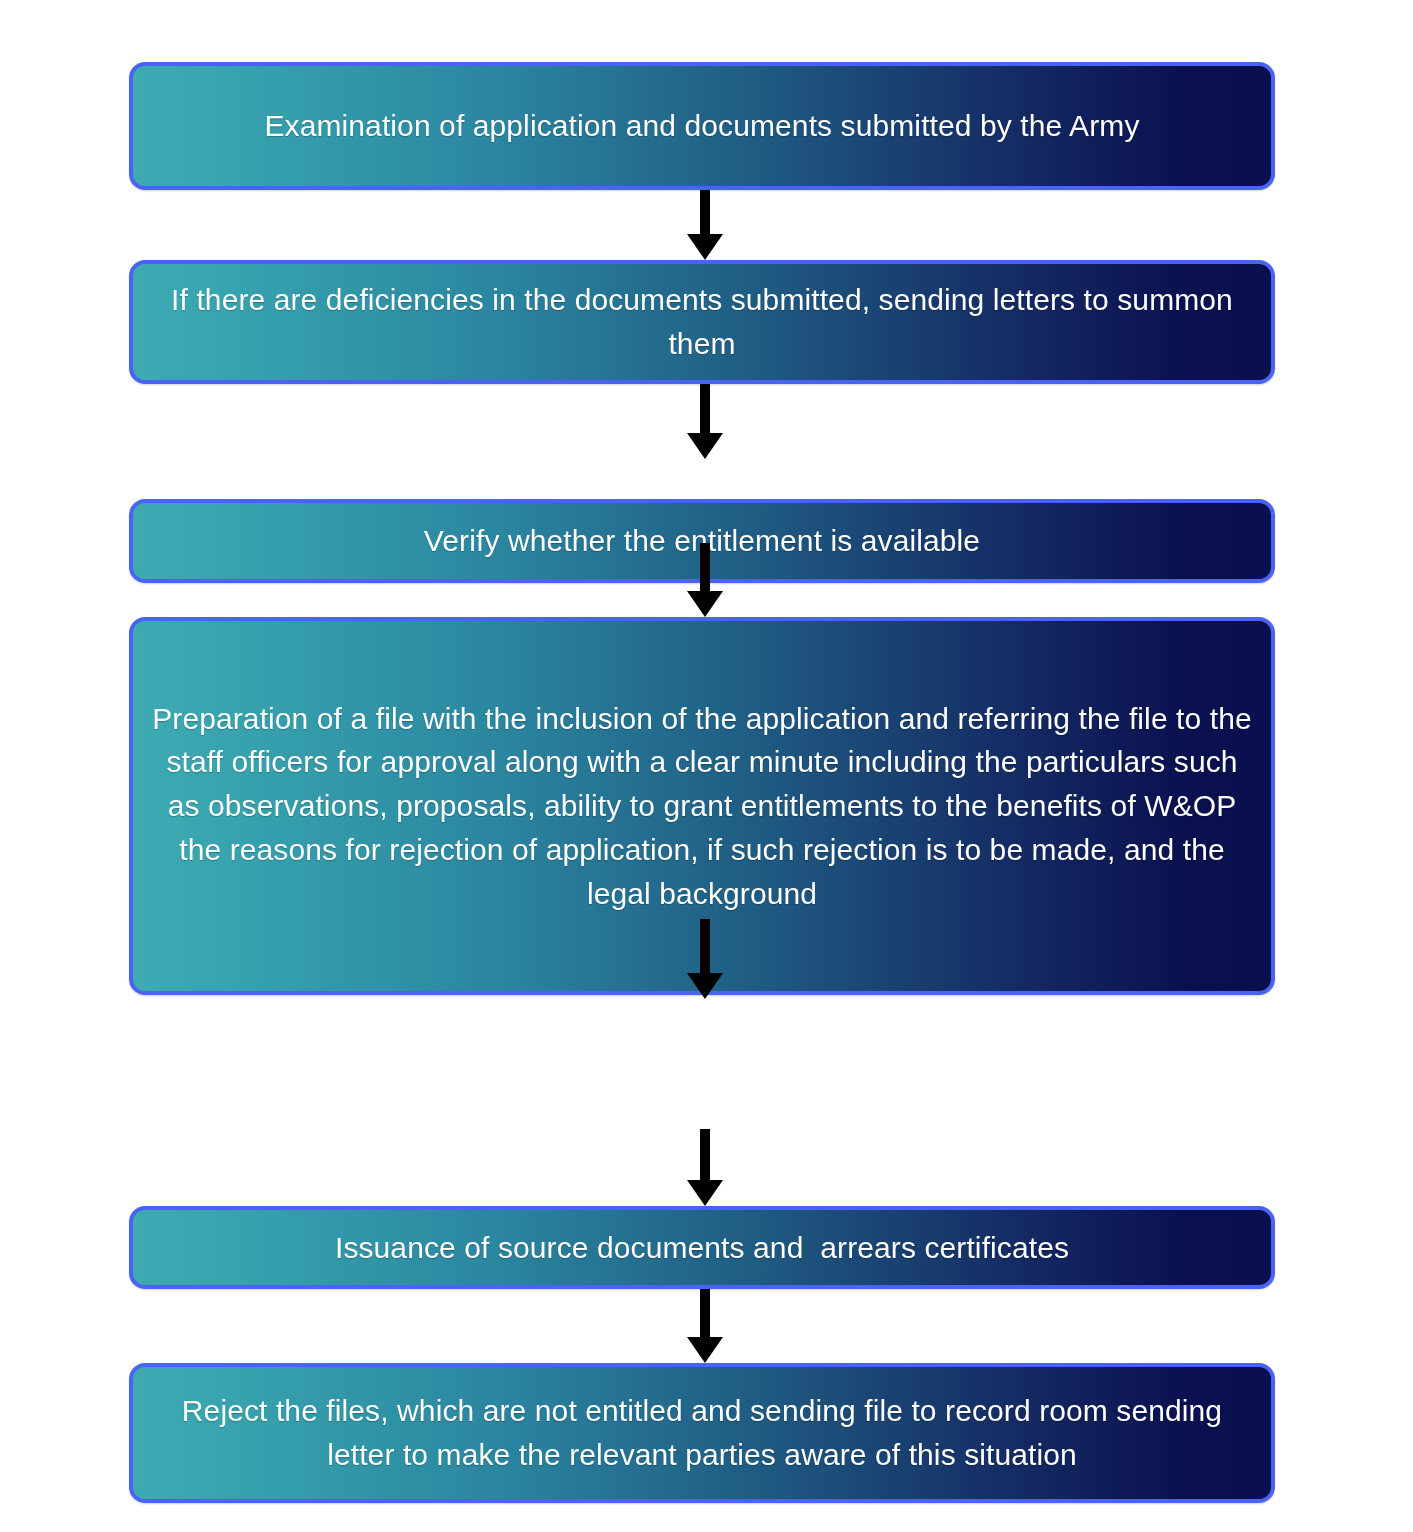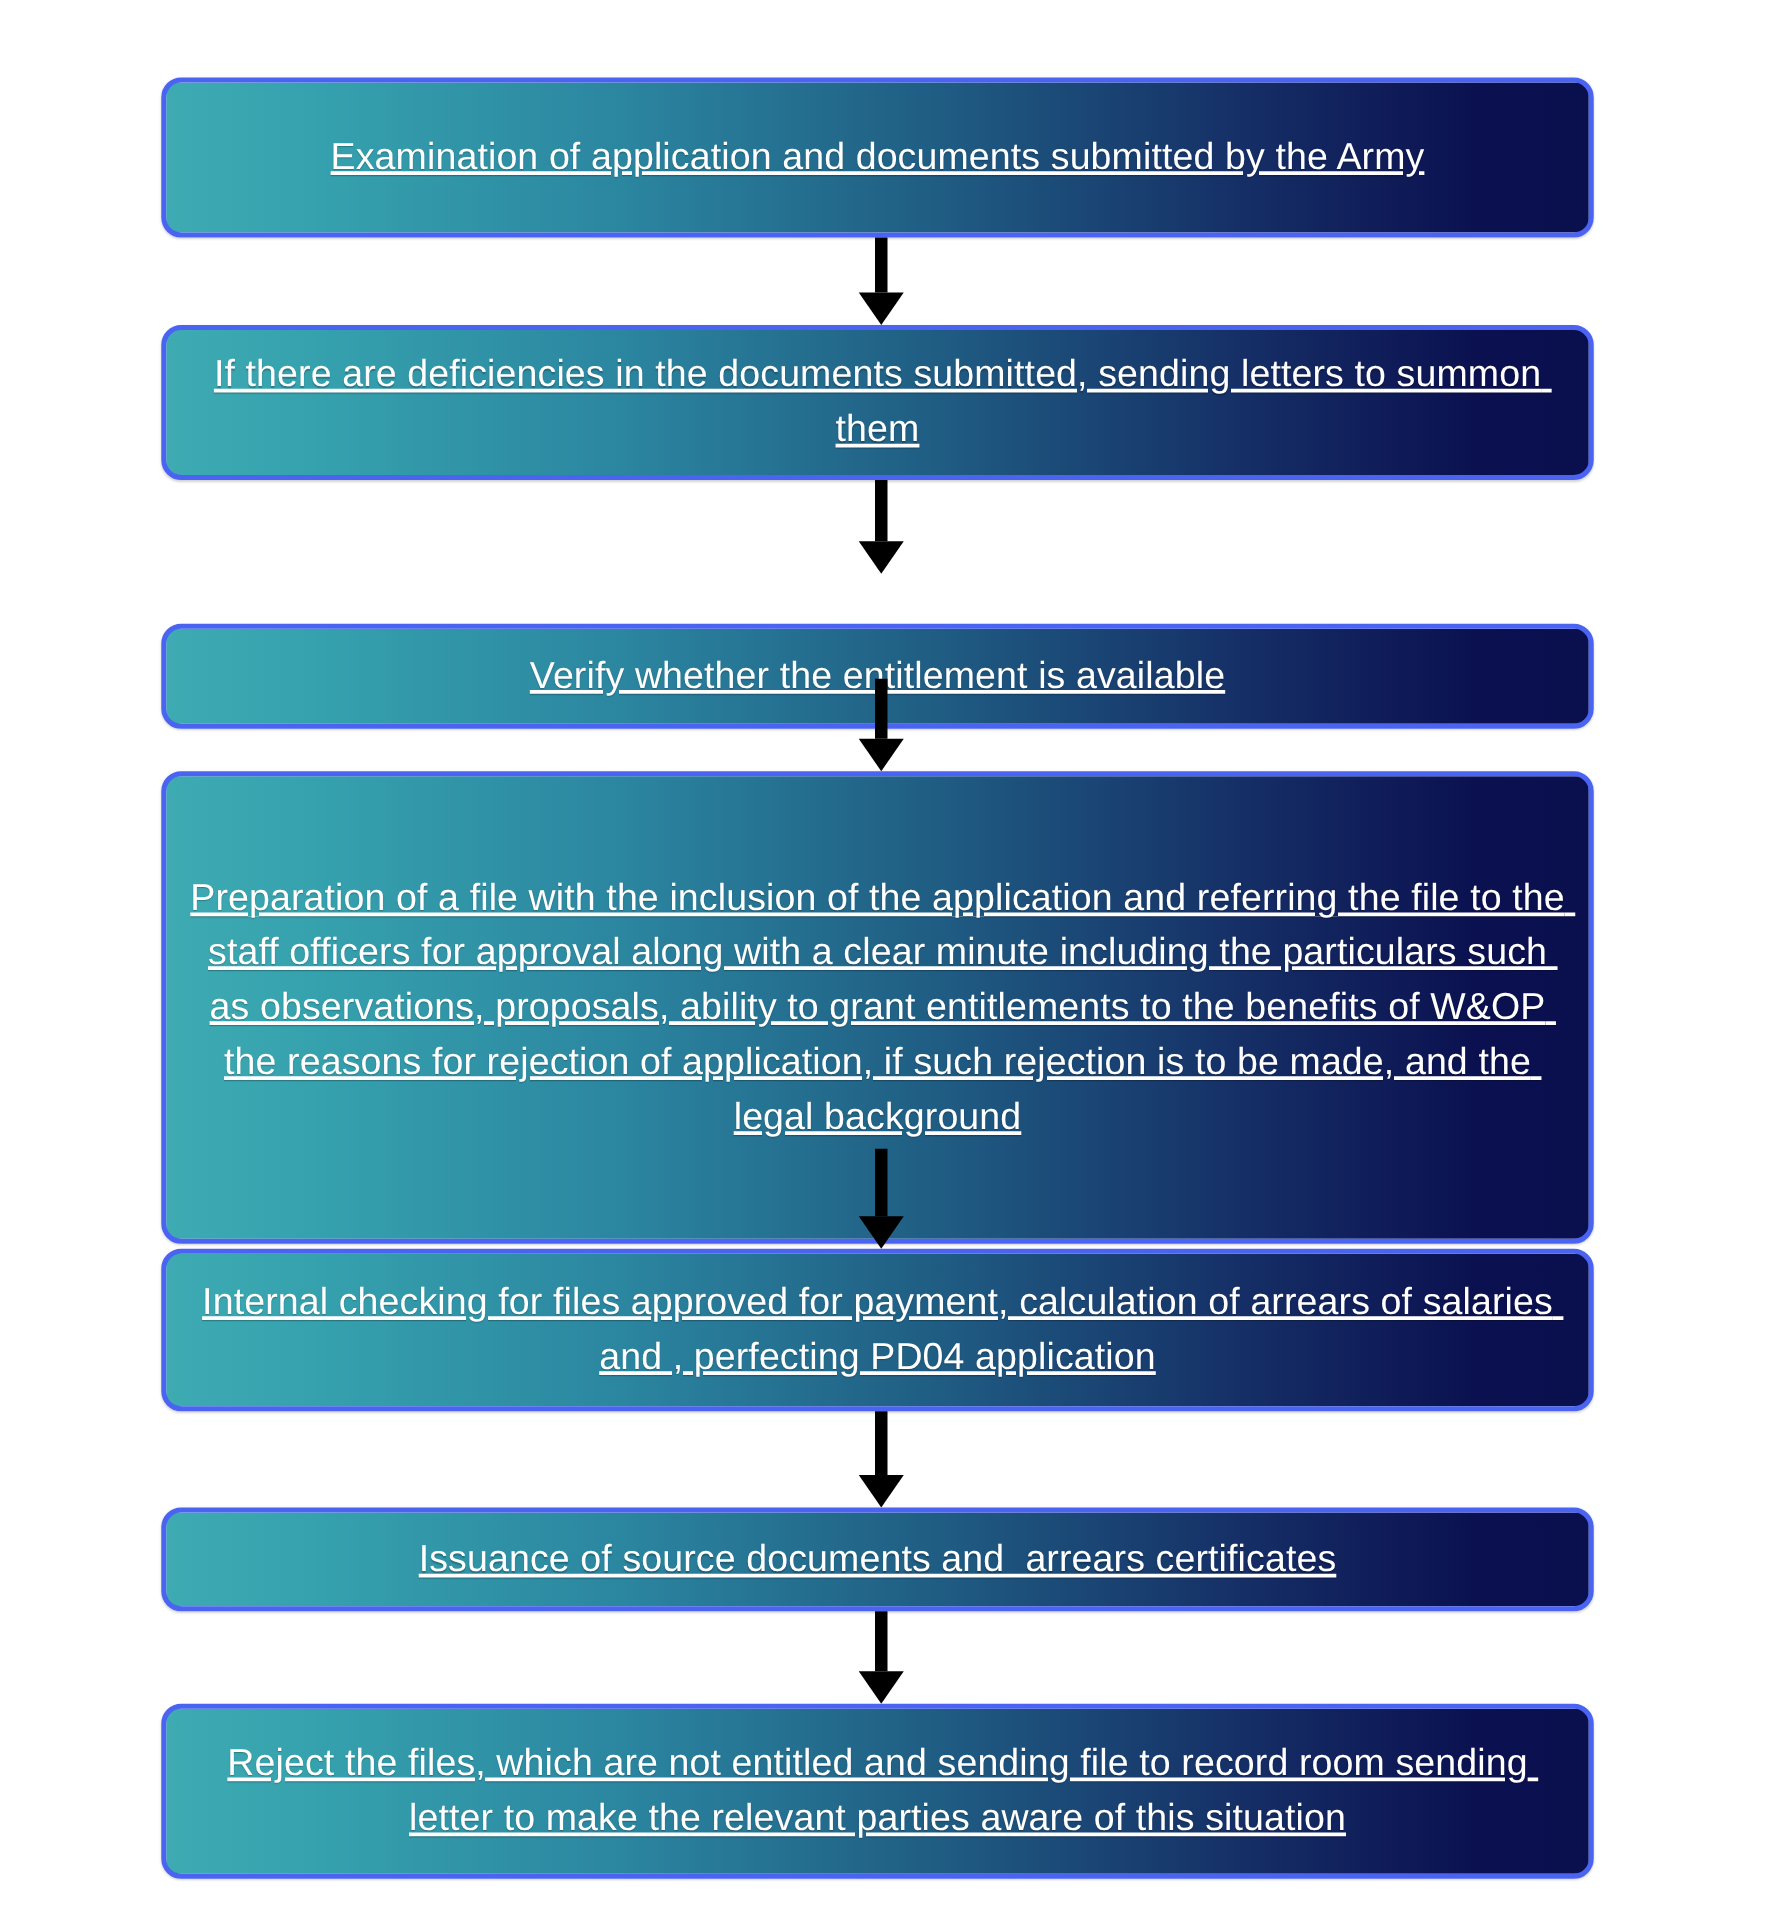"Examination of application and documents" .flow-node { text-decoration: underline -> none }
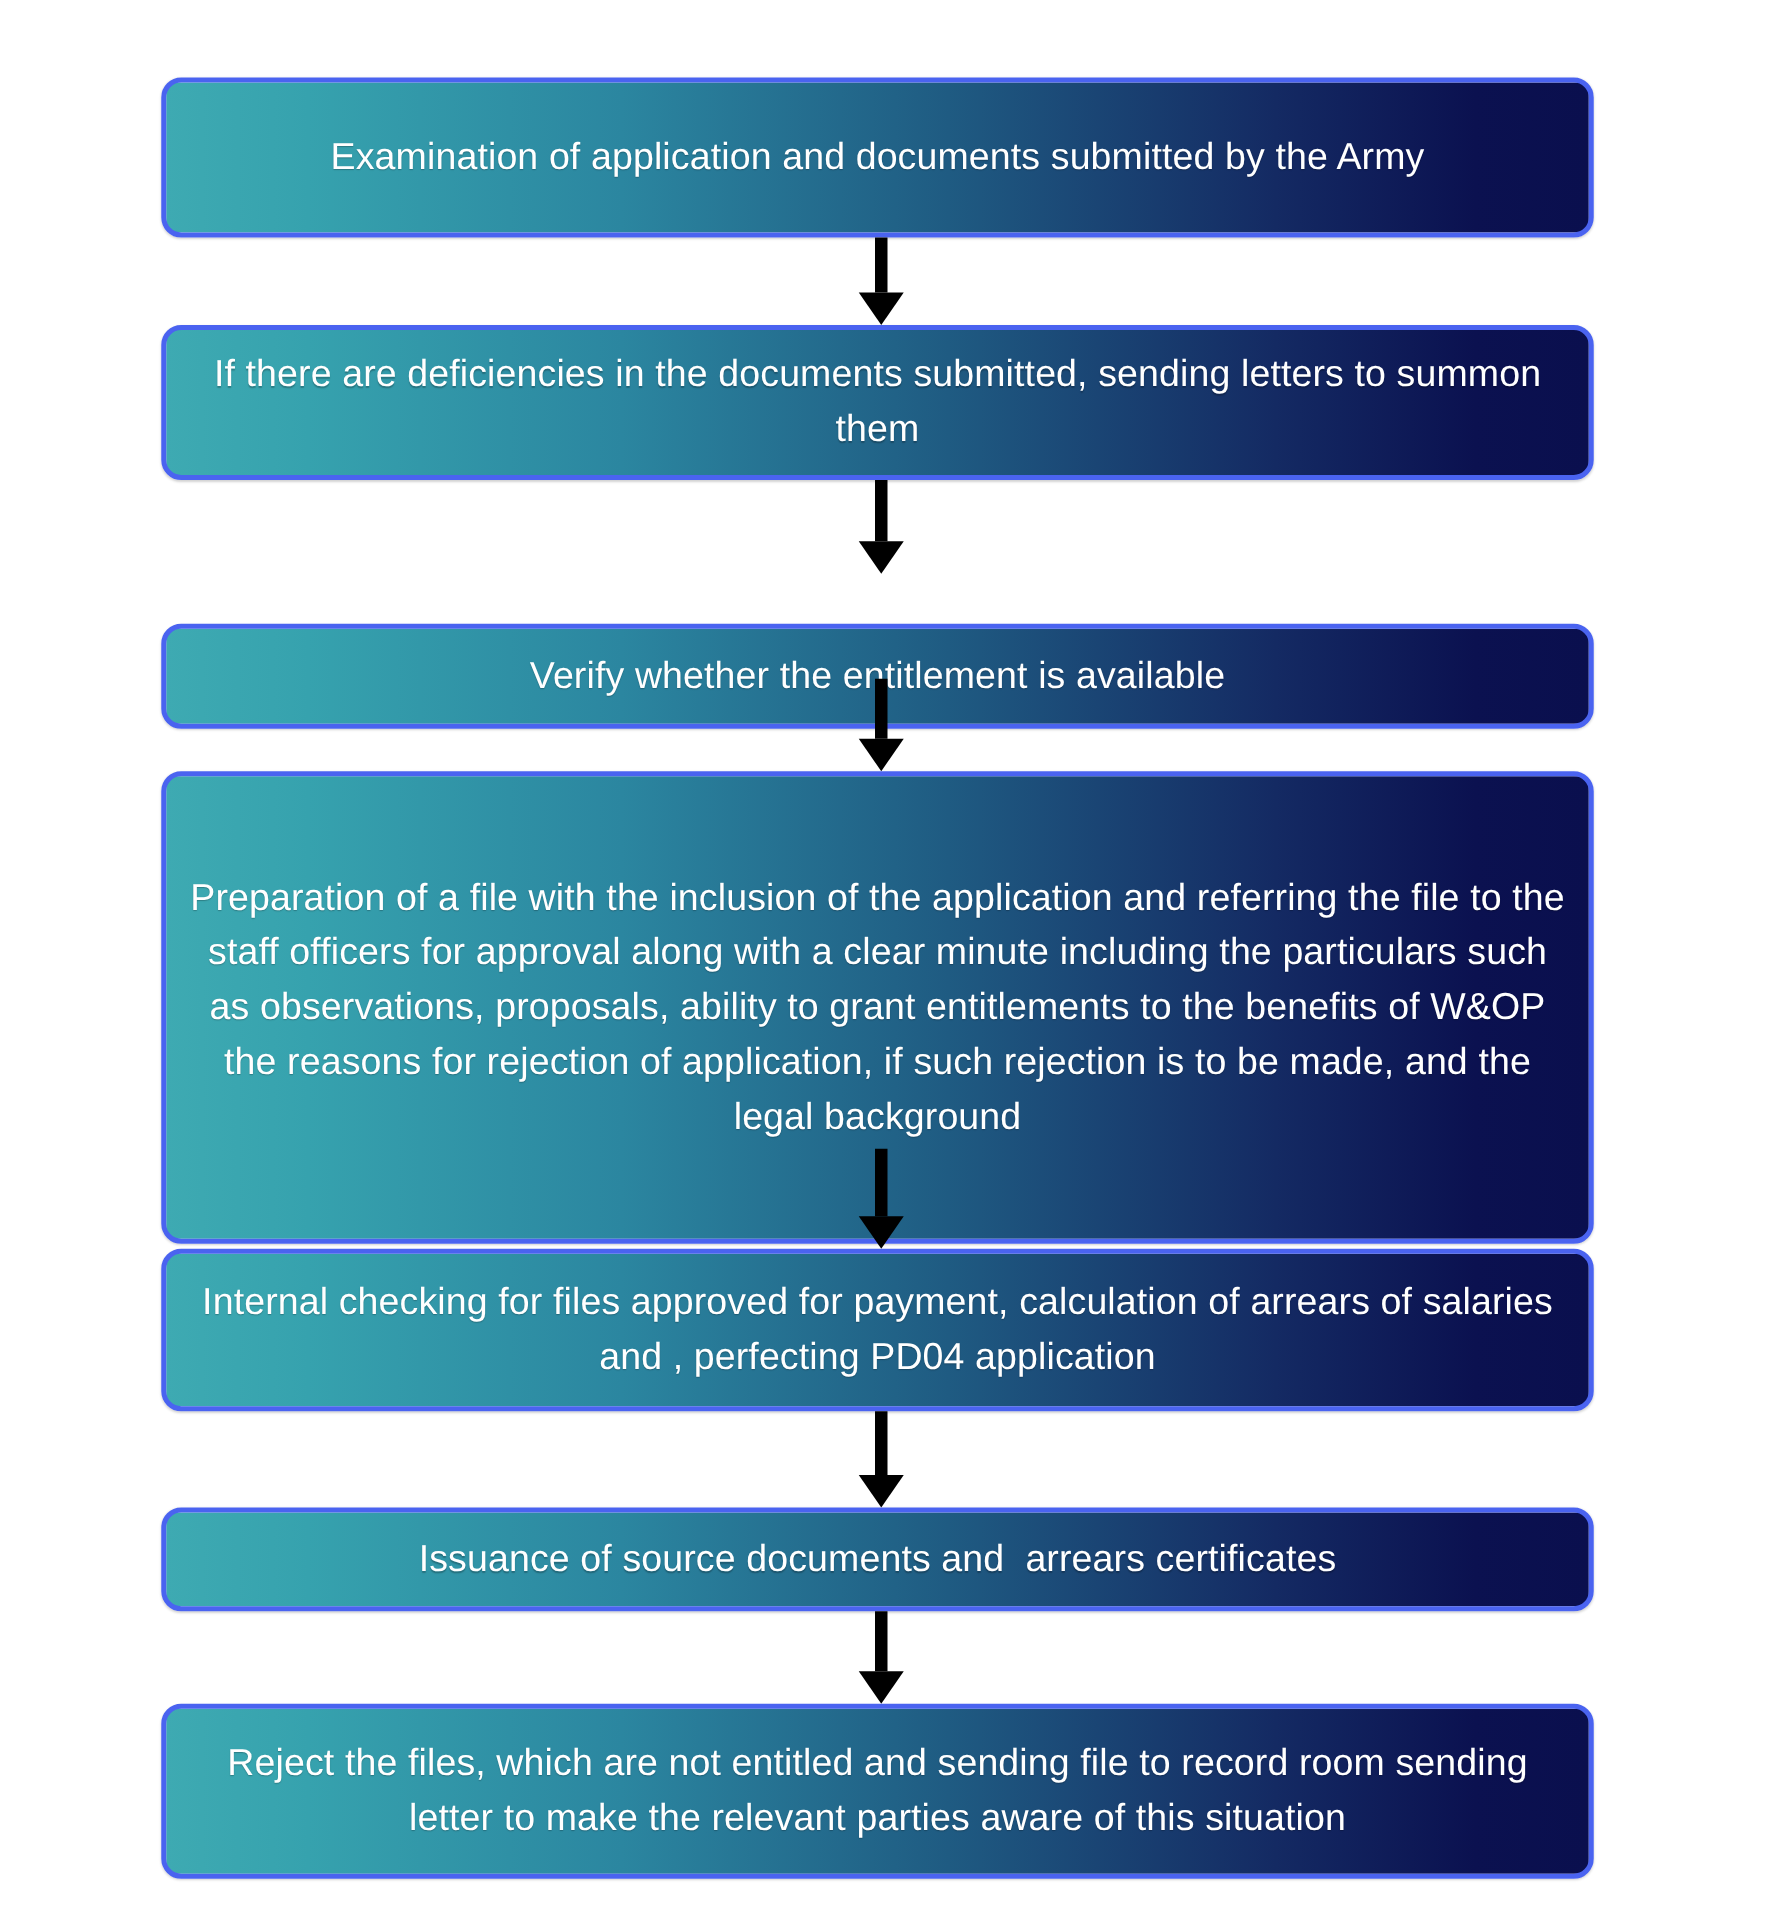"Internal checking for files approved" div.flow-node { html: <div> <span>Internal checking for files approved for payment, calculation of arrears of salaries and , perfecting PD04 application</span> </div> -> none }
